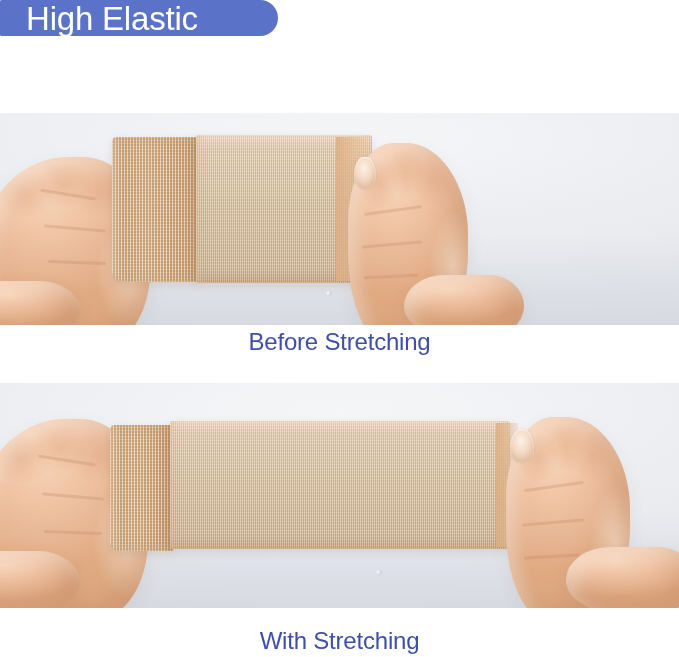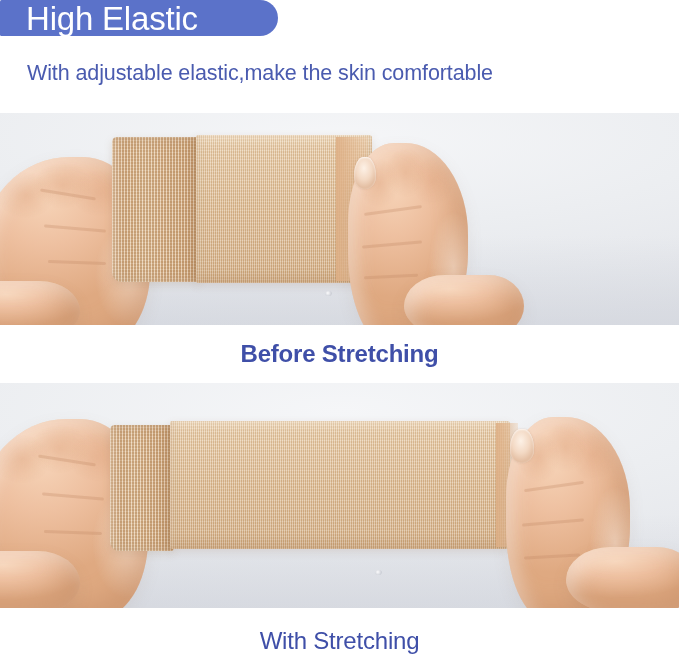"With adjustable elastic,make the skin" div { html: <div>With adjustable elastic,make the skin comfortable</div> -> none }
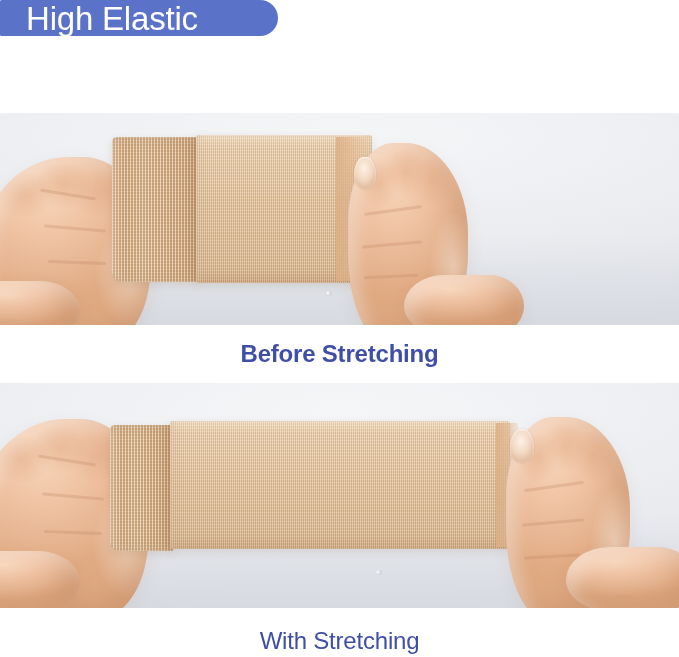"Before Stretching" #caption-before { font-weight: bold -> none; top: 339px -> 327px }
